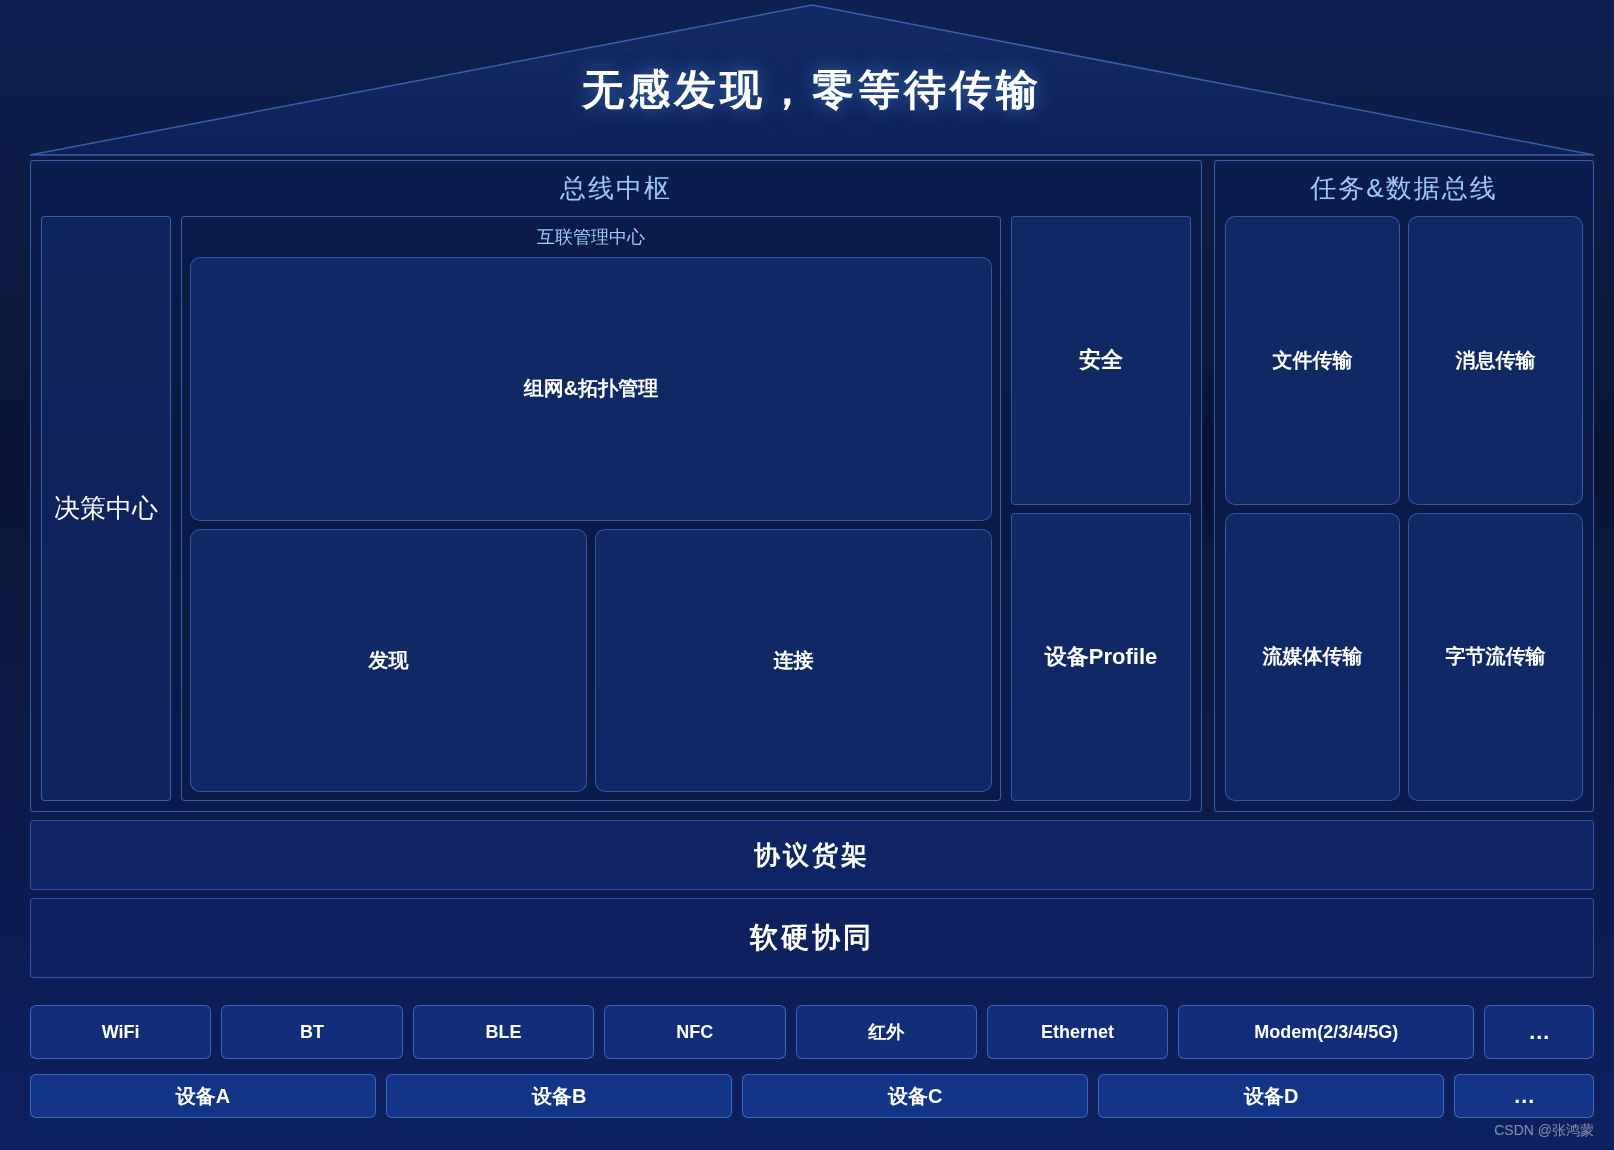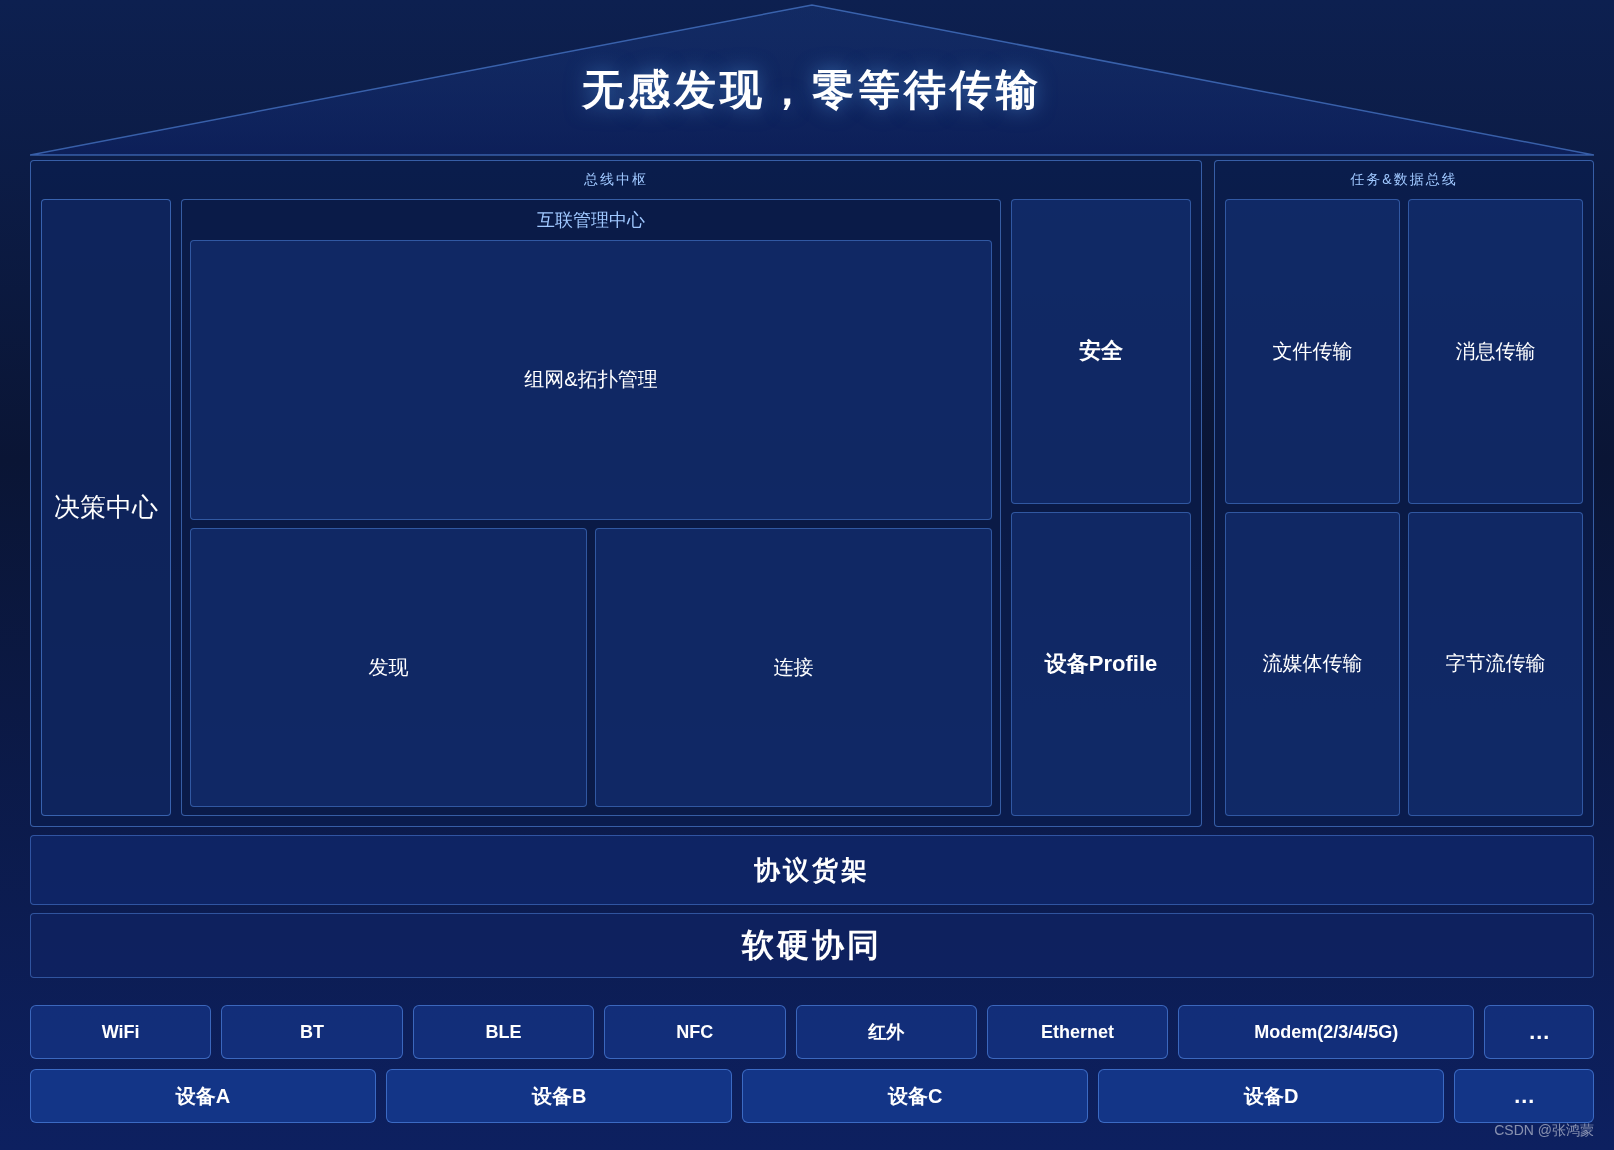"总线中枢" .section-title { font-size: 14px -> 26px }
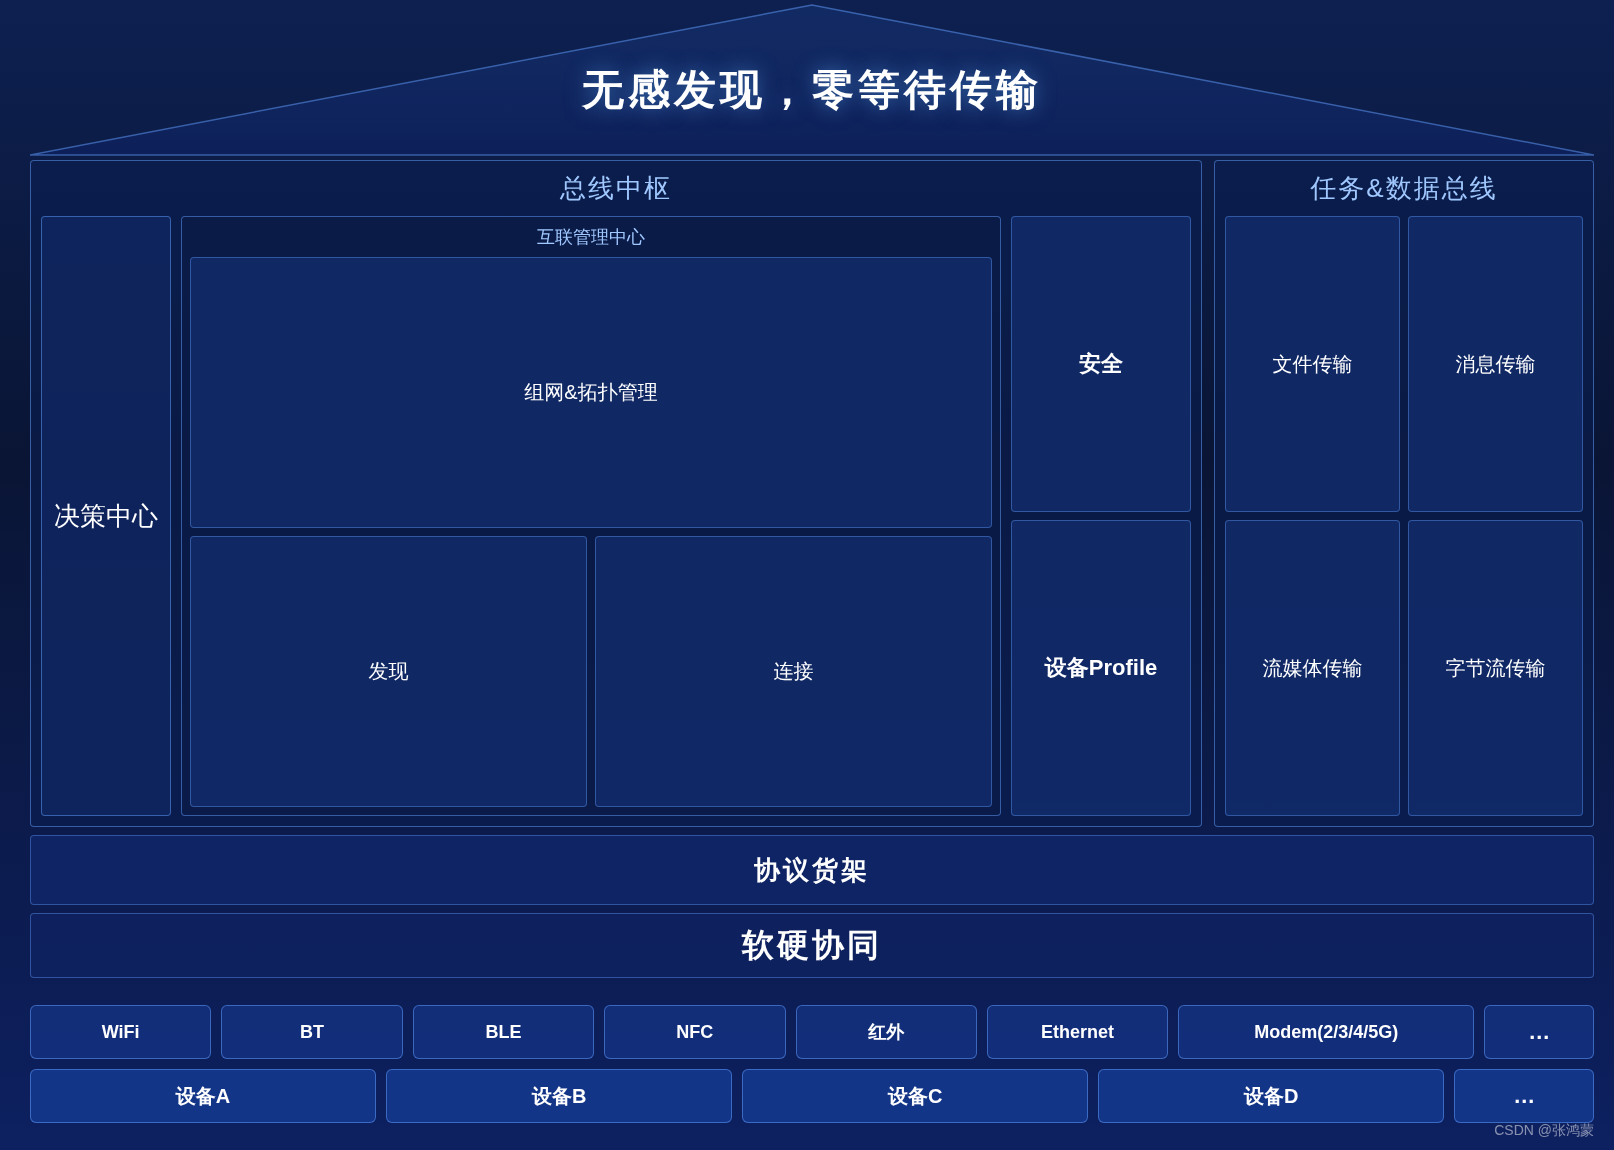"文件传输" .grid-cell { border-radius: 4px -> 10px; font-weight: normal -> bold }
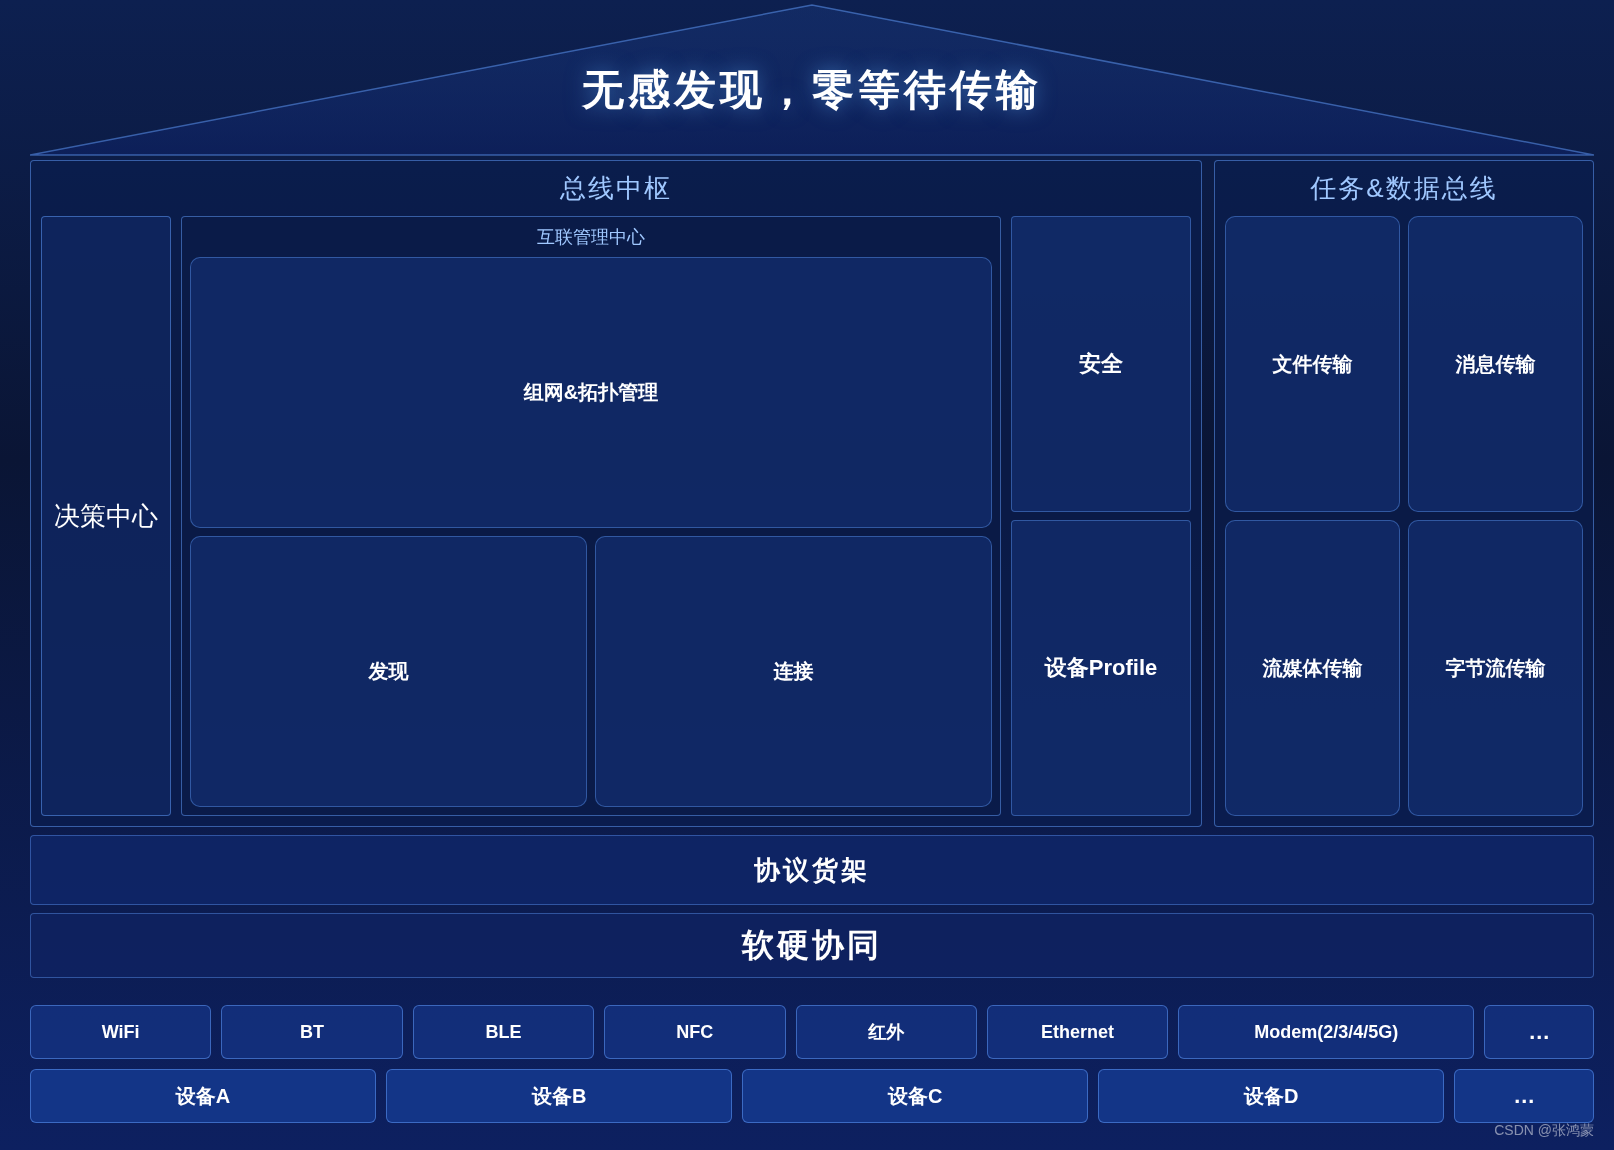"软硬协同" .hw-sw { font-size: 32px -> 28px; height: 65px -> 80px }
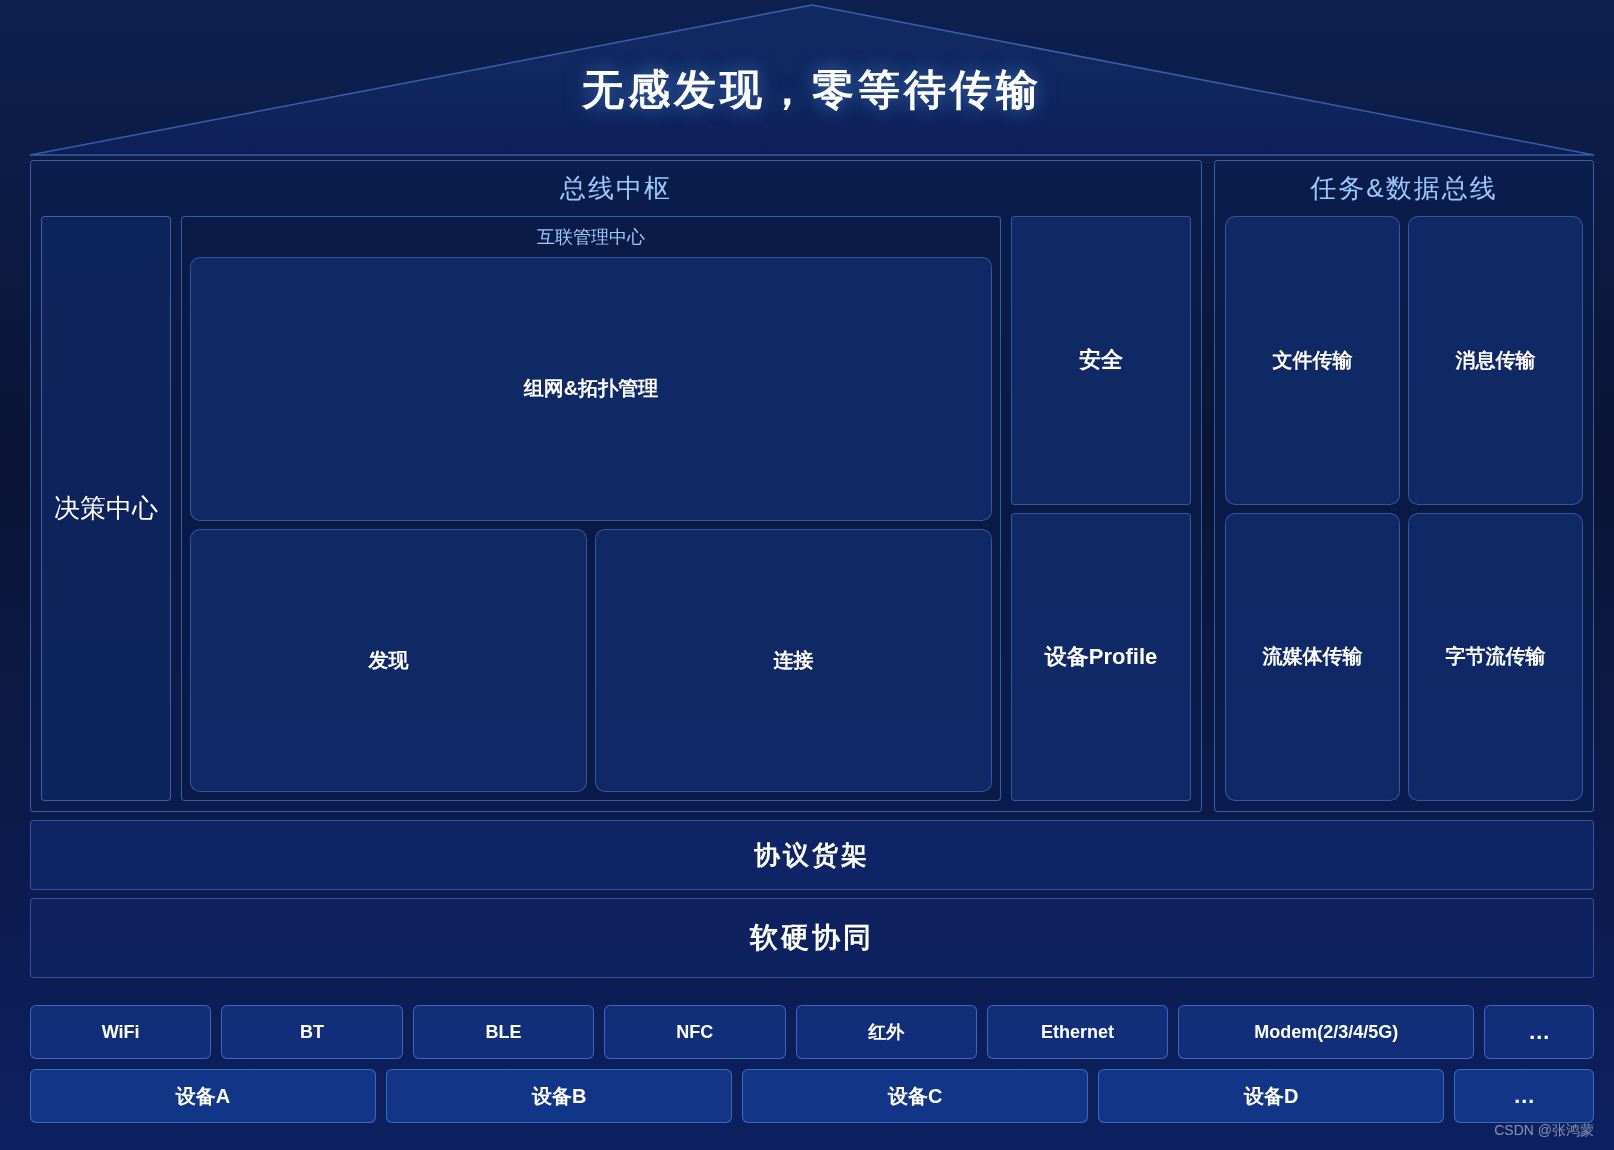"设备A" .device-tag { height: 54px -> 44px }
